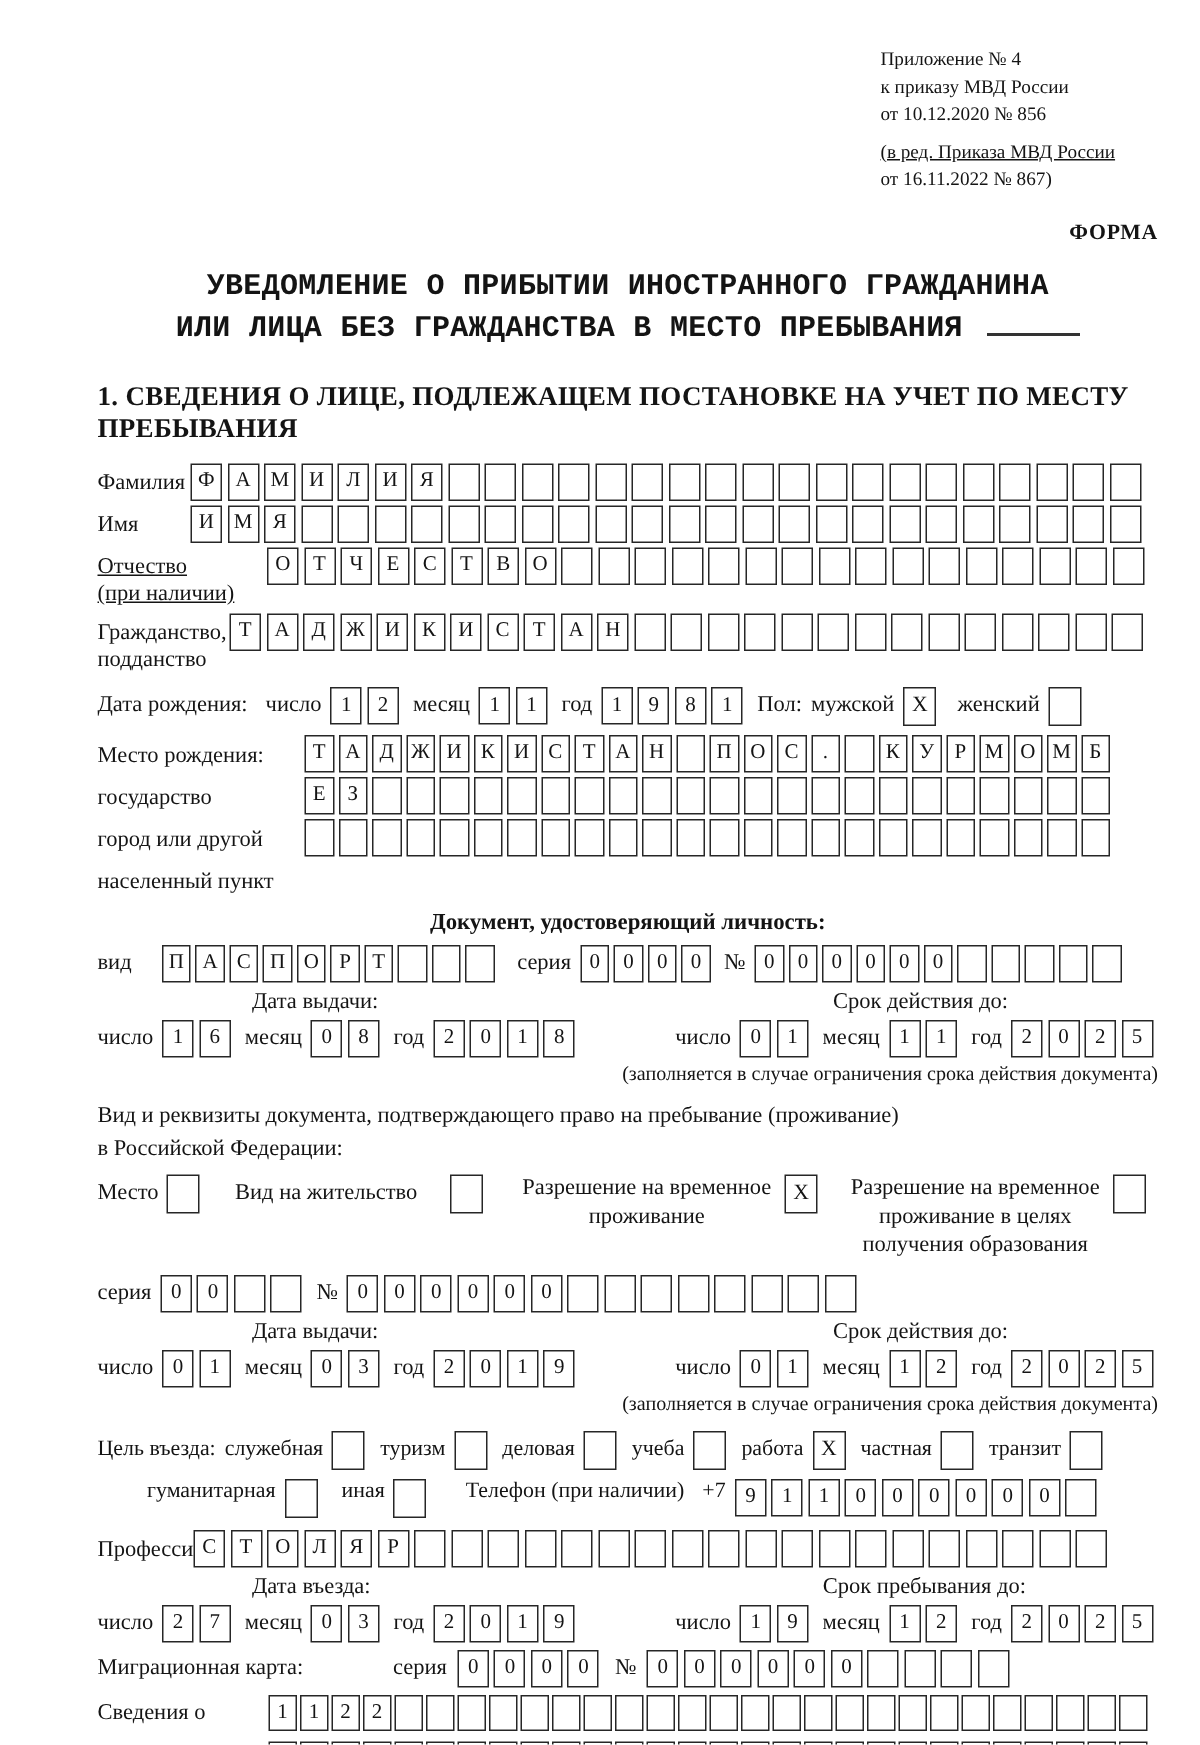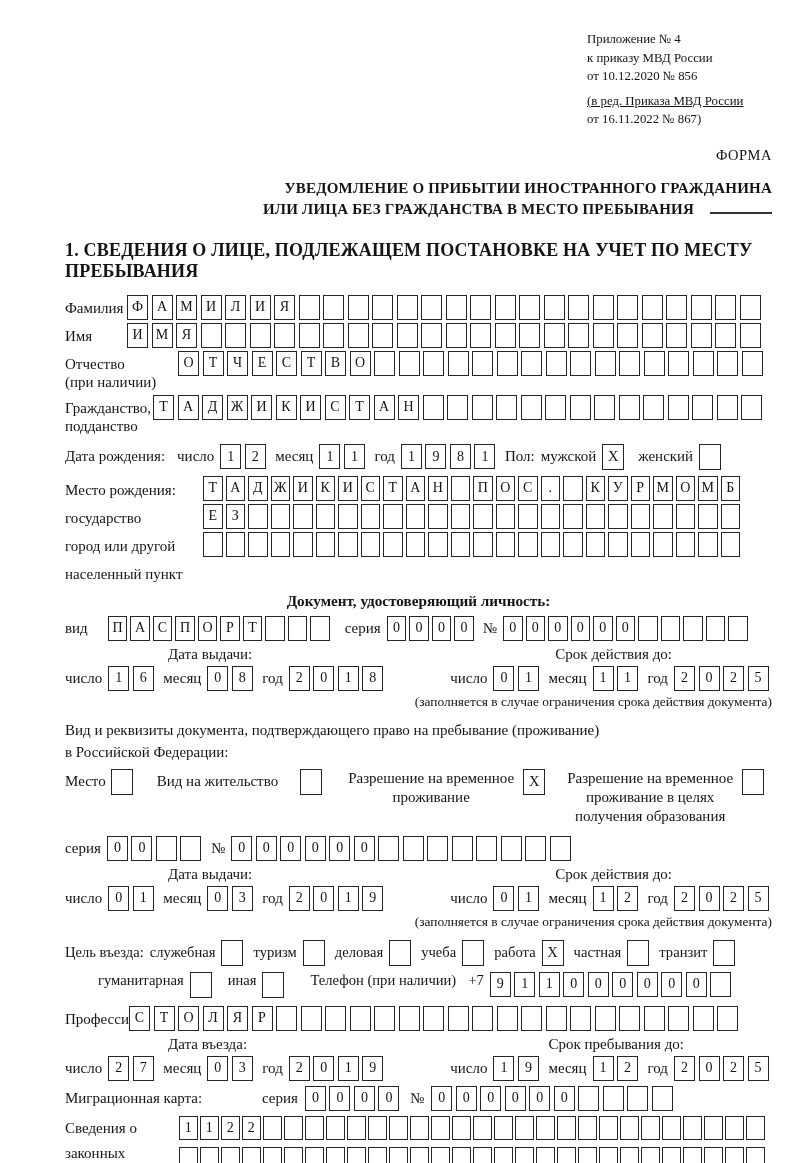"ФОРМА" .hdr .forma { font-weight: normal -> bold }
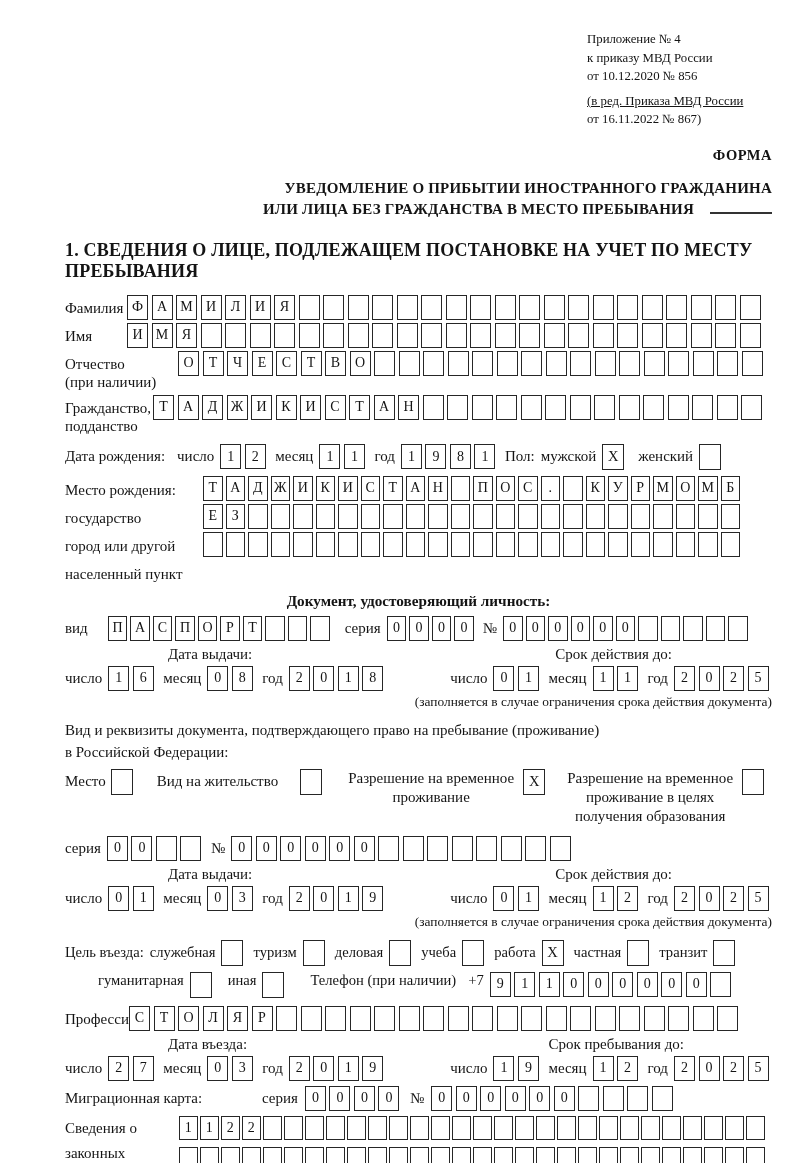"УВЕДОМЛЕНИЕ О ПРИБЫТИИ ИНОСТРАННОГО" .title { font-family: none -> Liberation Mono, monospace; font-size: 15px -> 20px; text-align: right -> center }
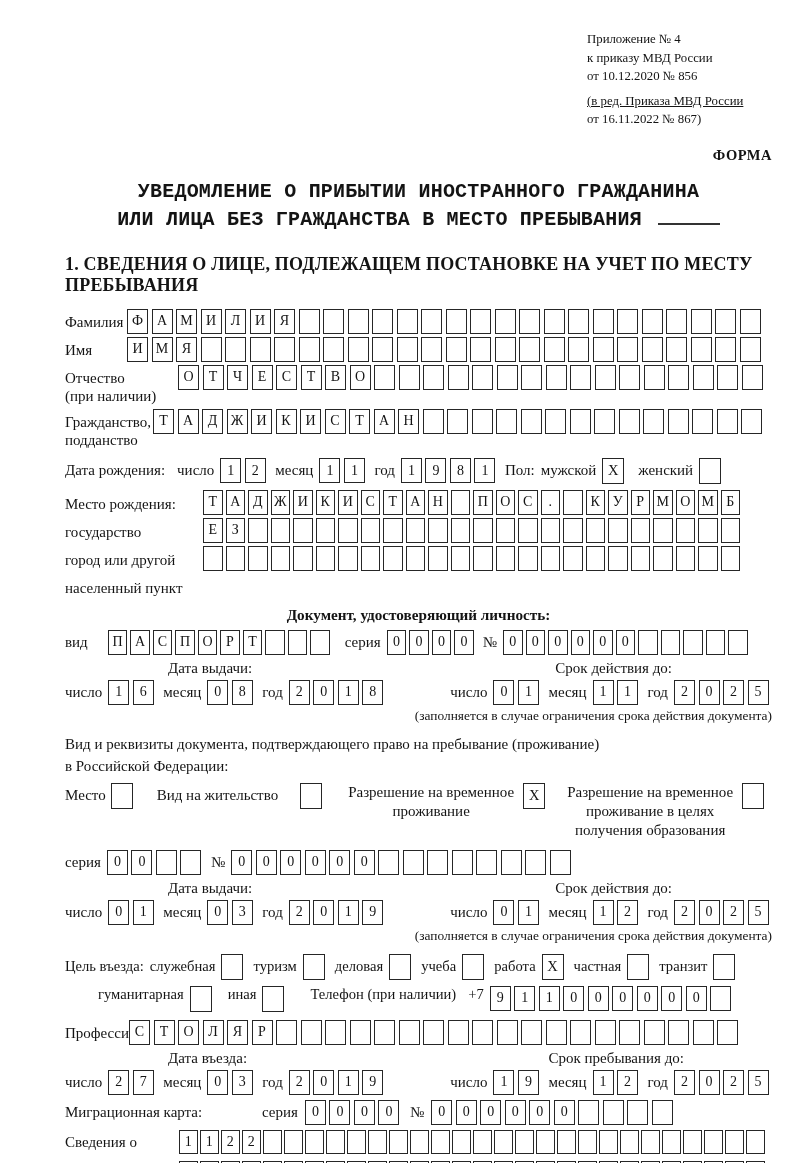"Отчество" .w-patr { text-decoration: none -> underline }
